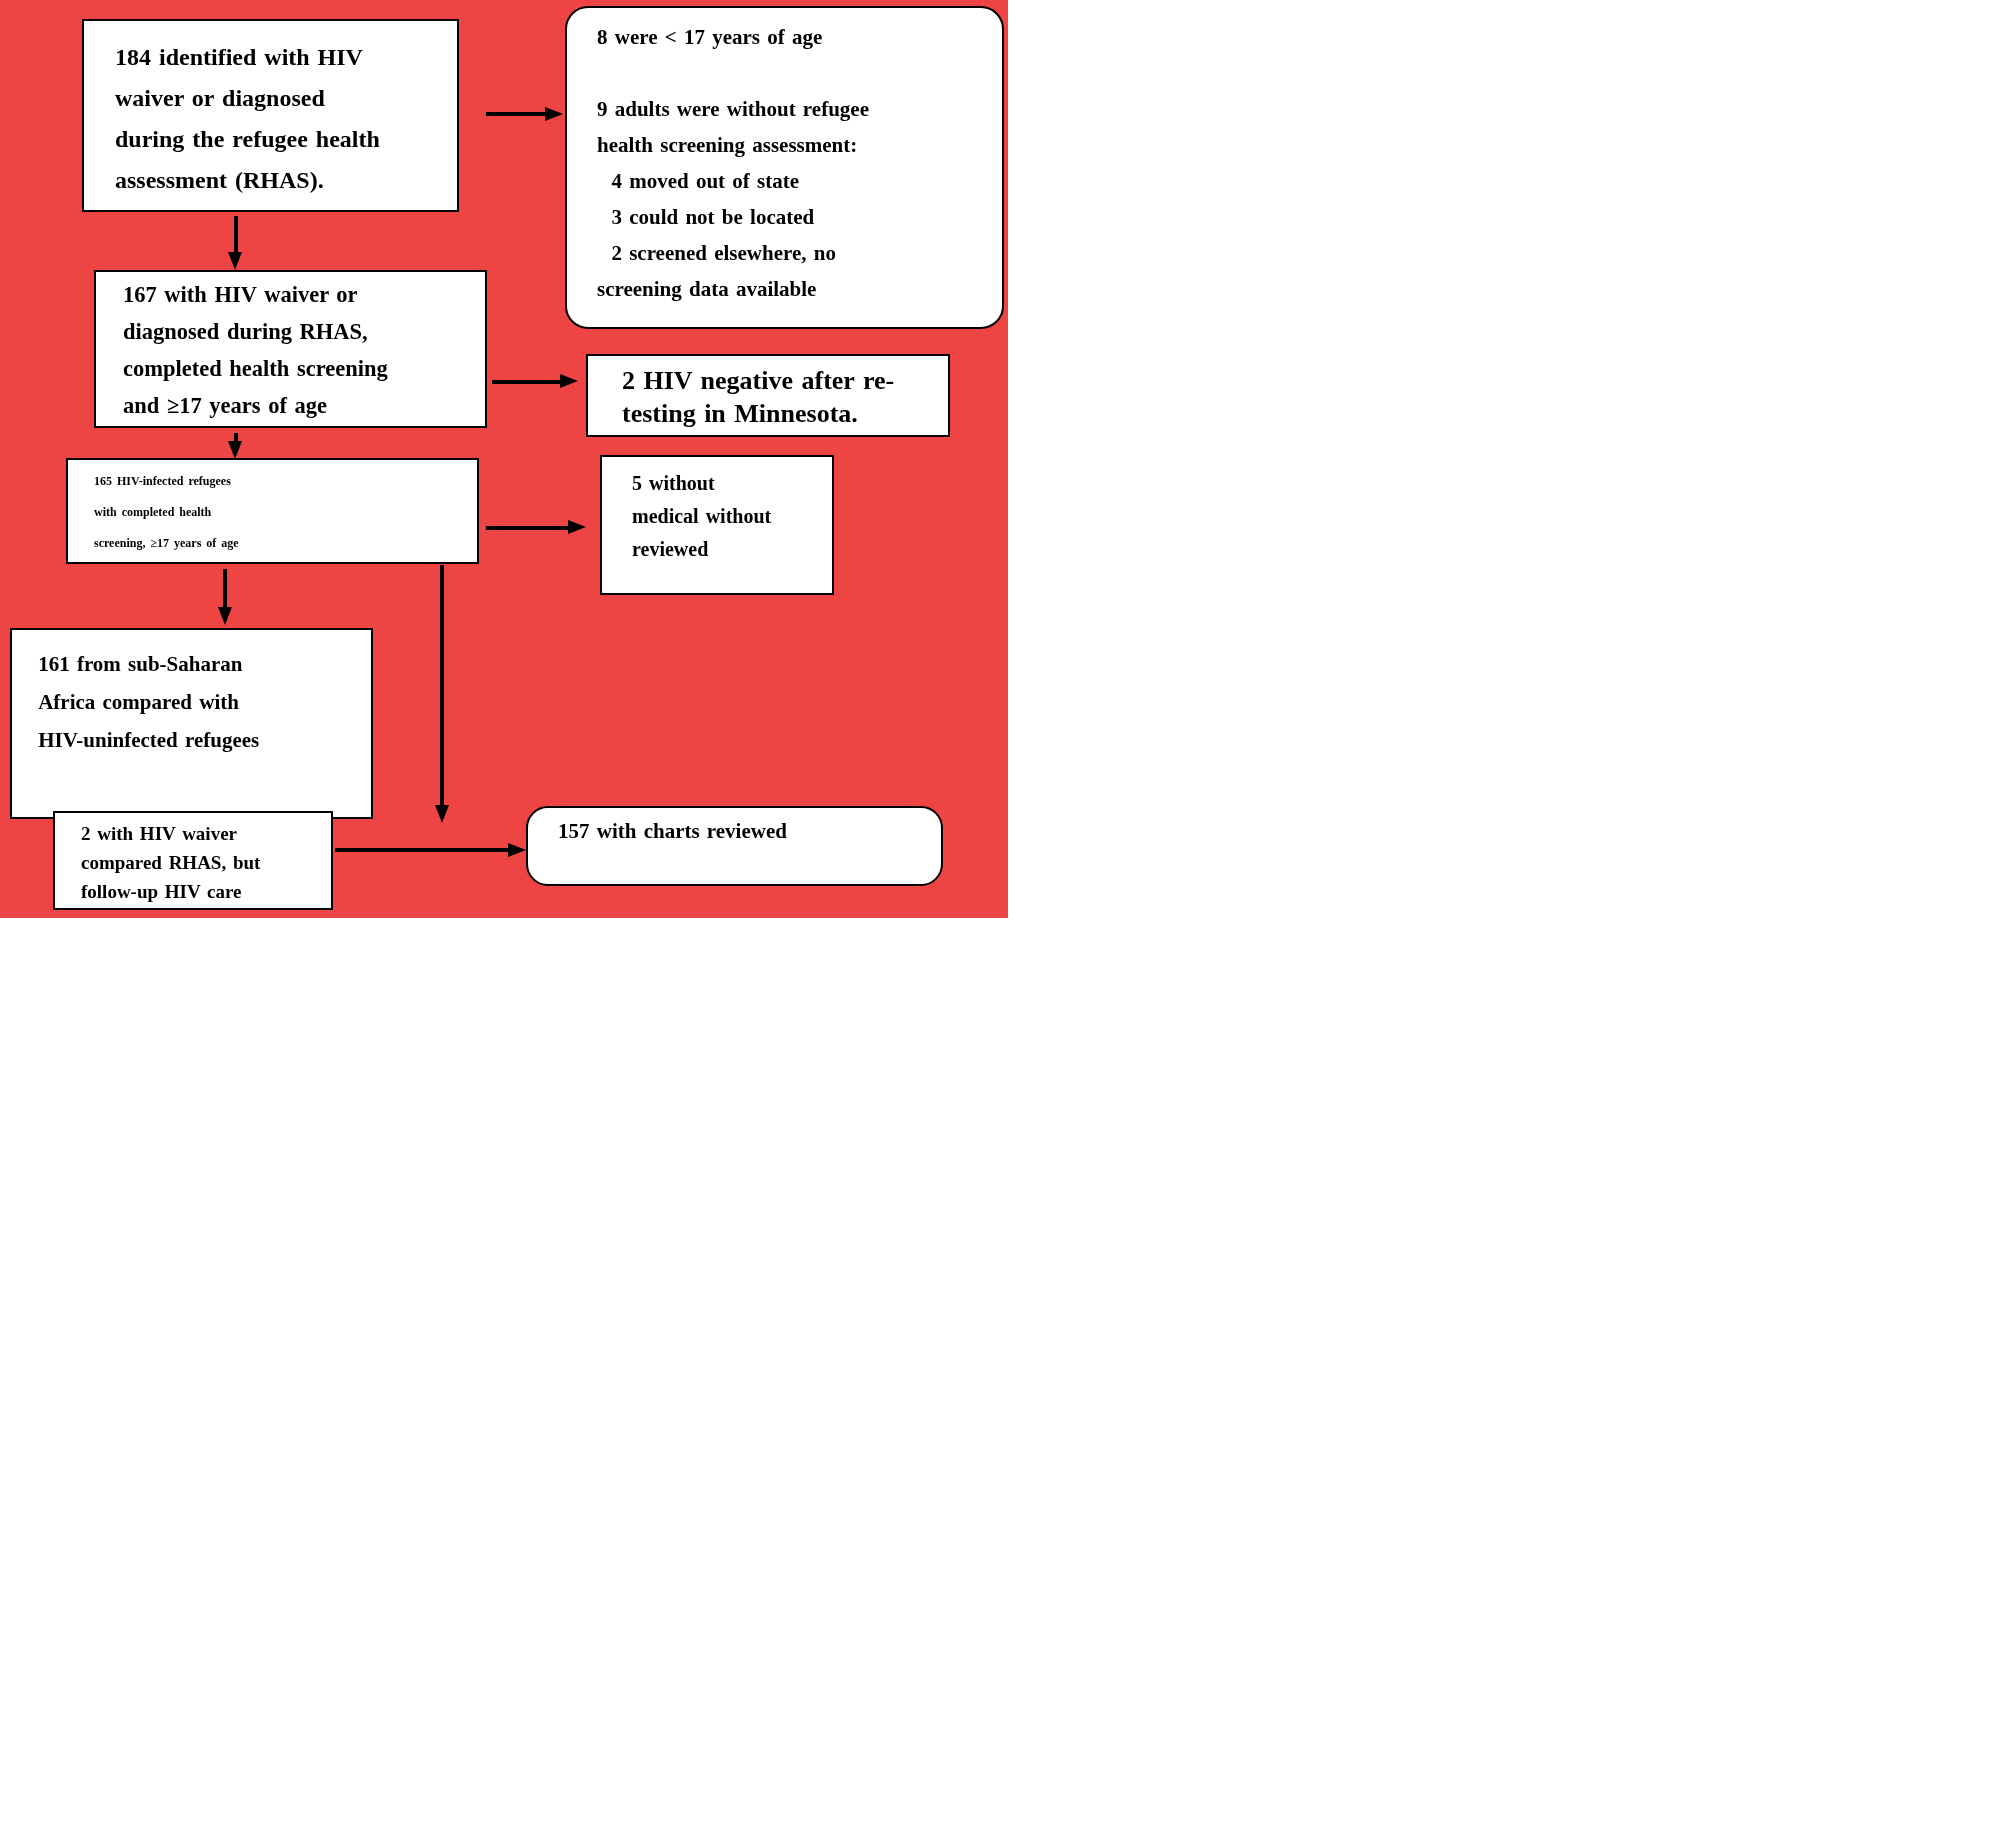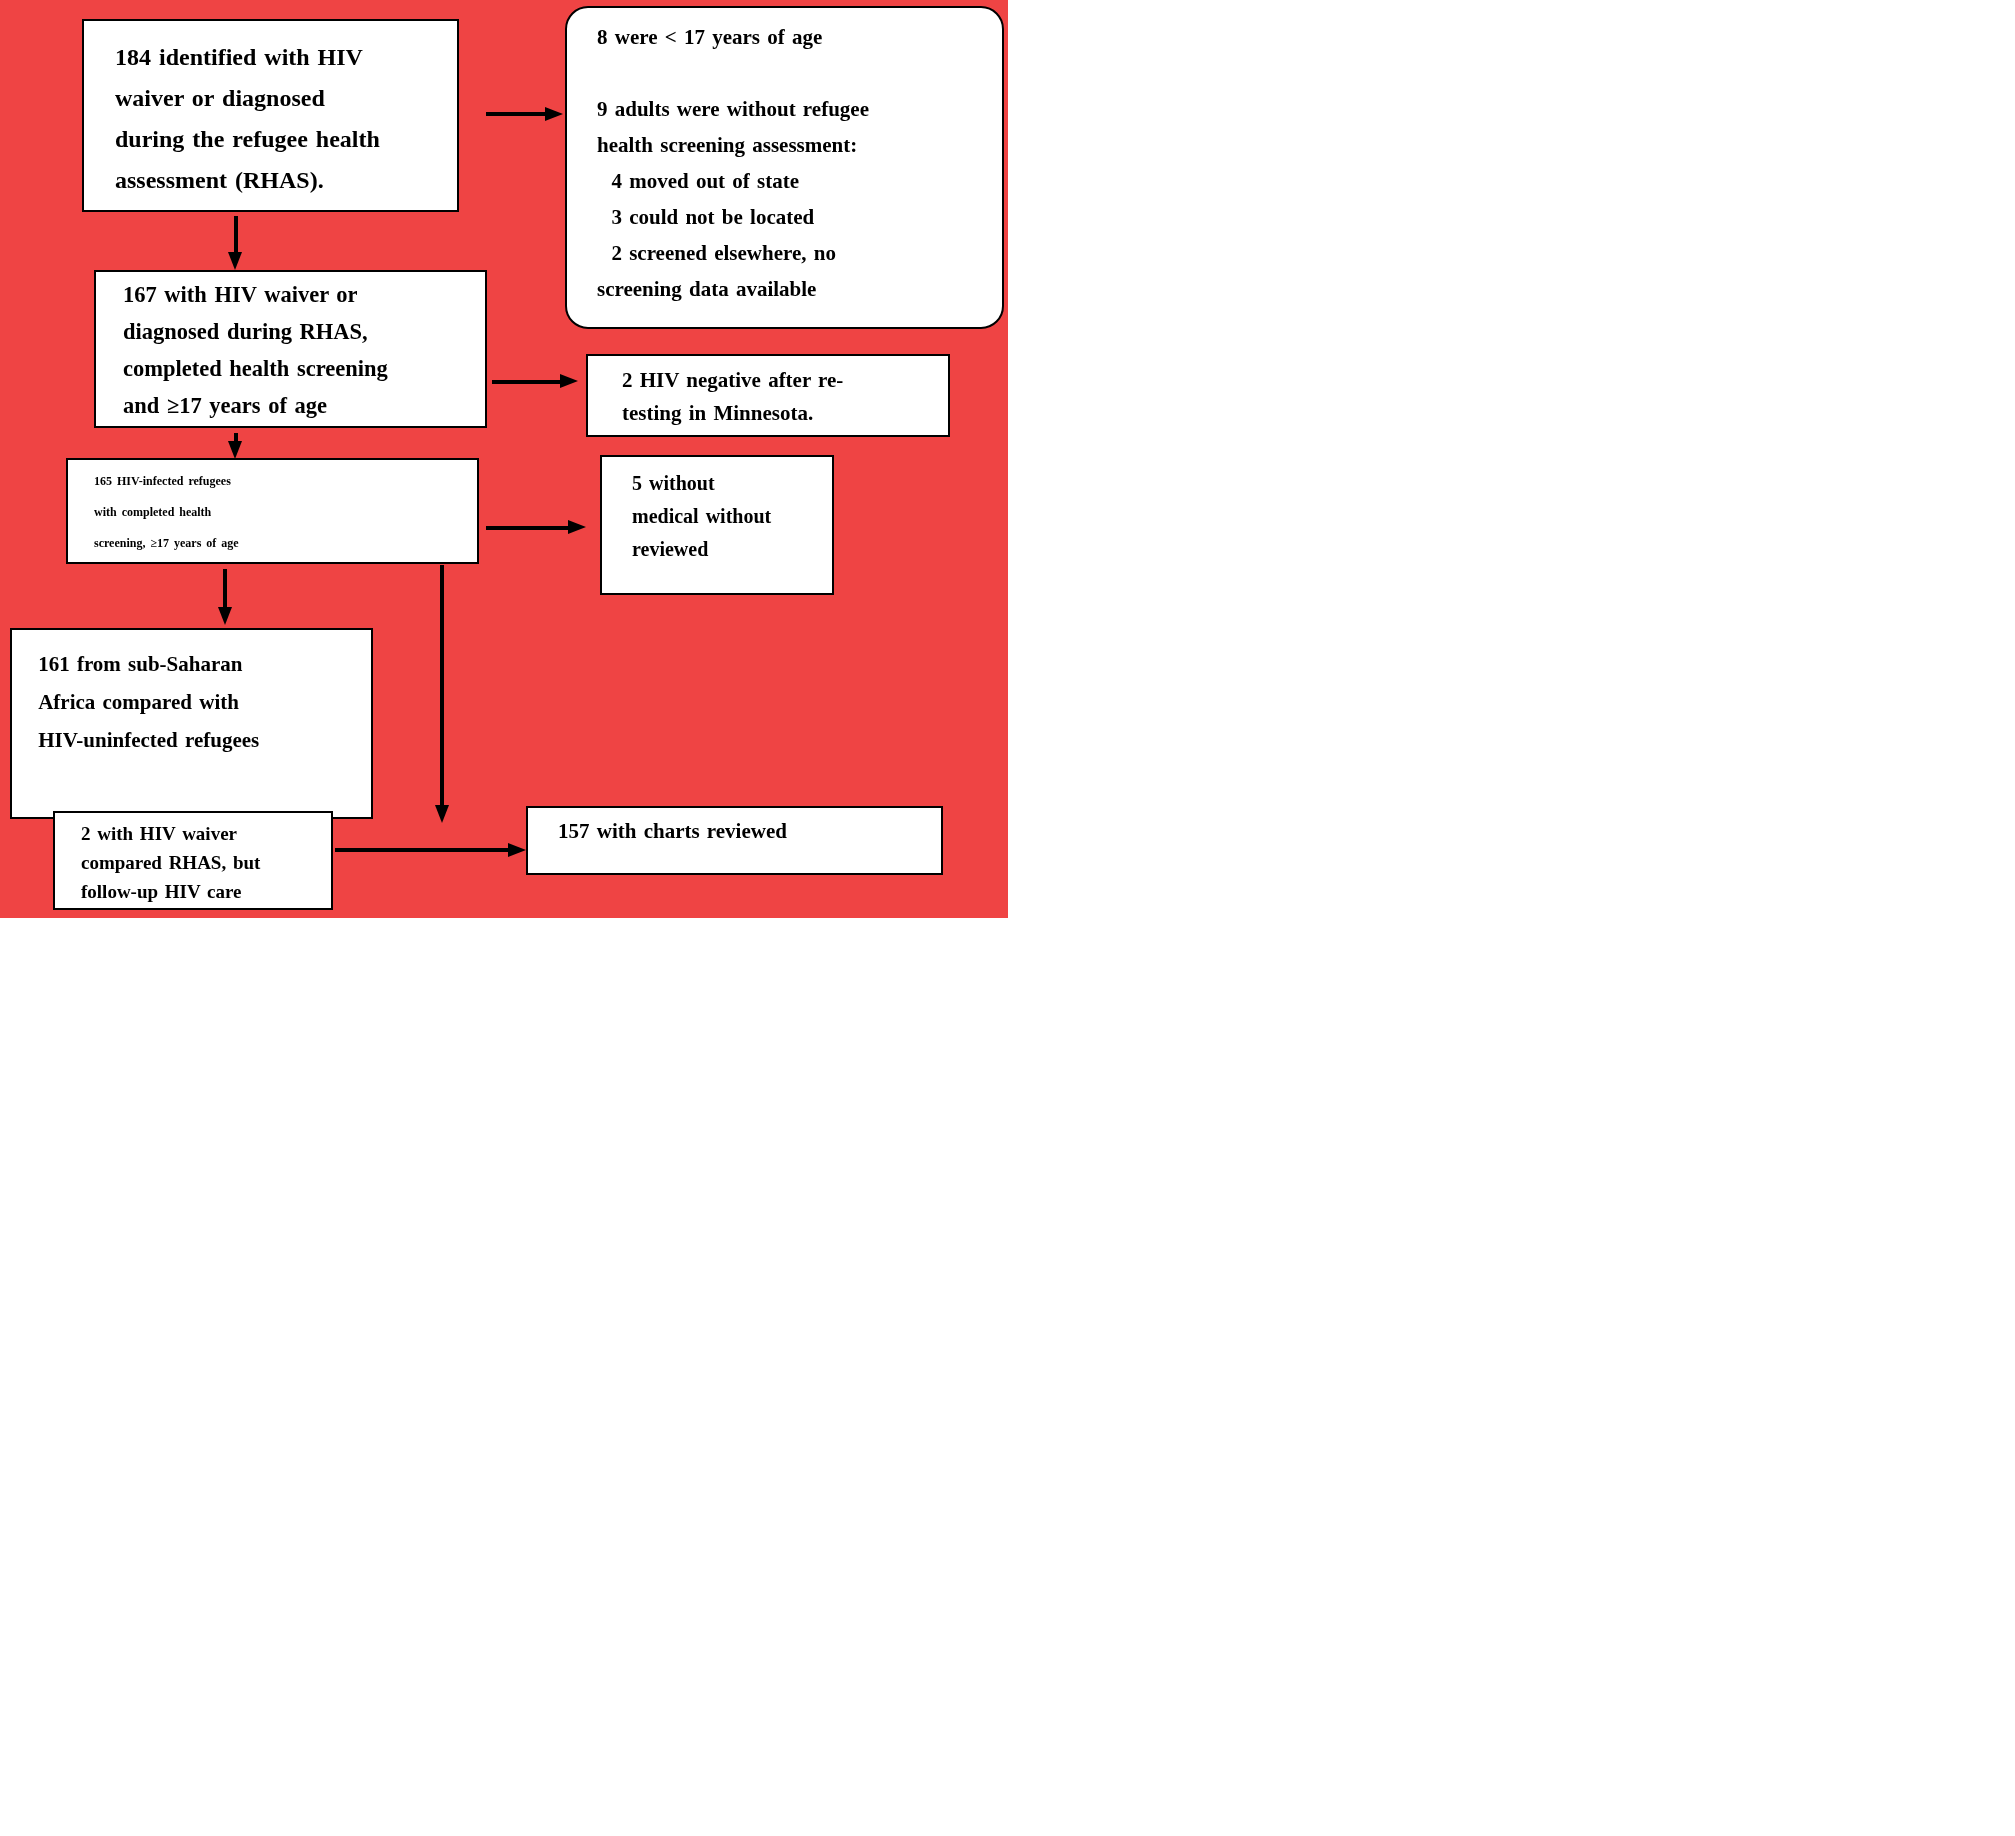"2 HIV negative after re-" .excl2 { font-size: 21px -> 26px }
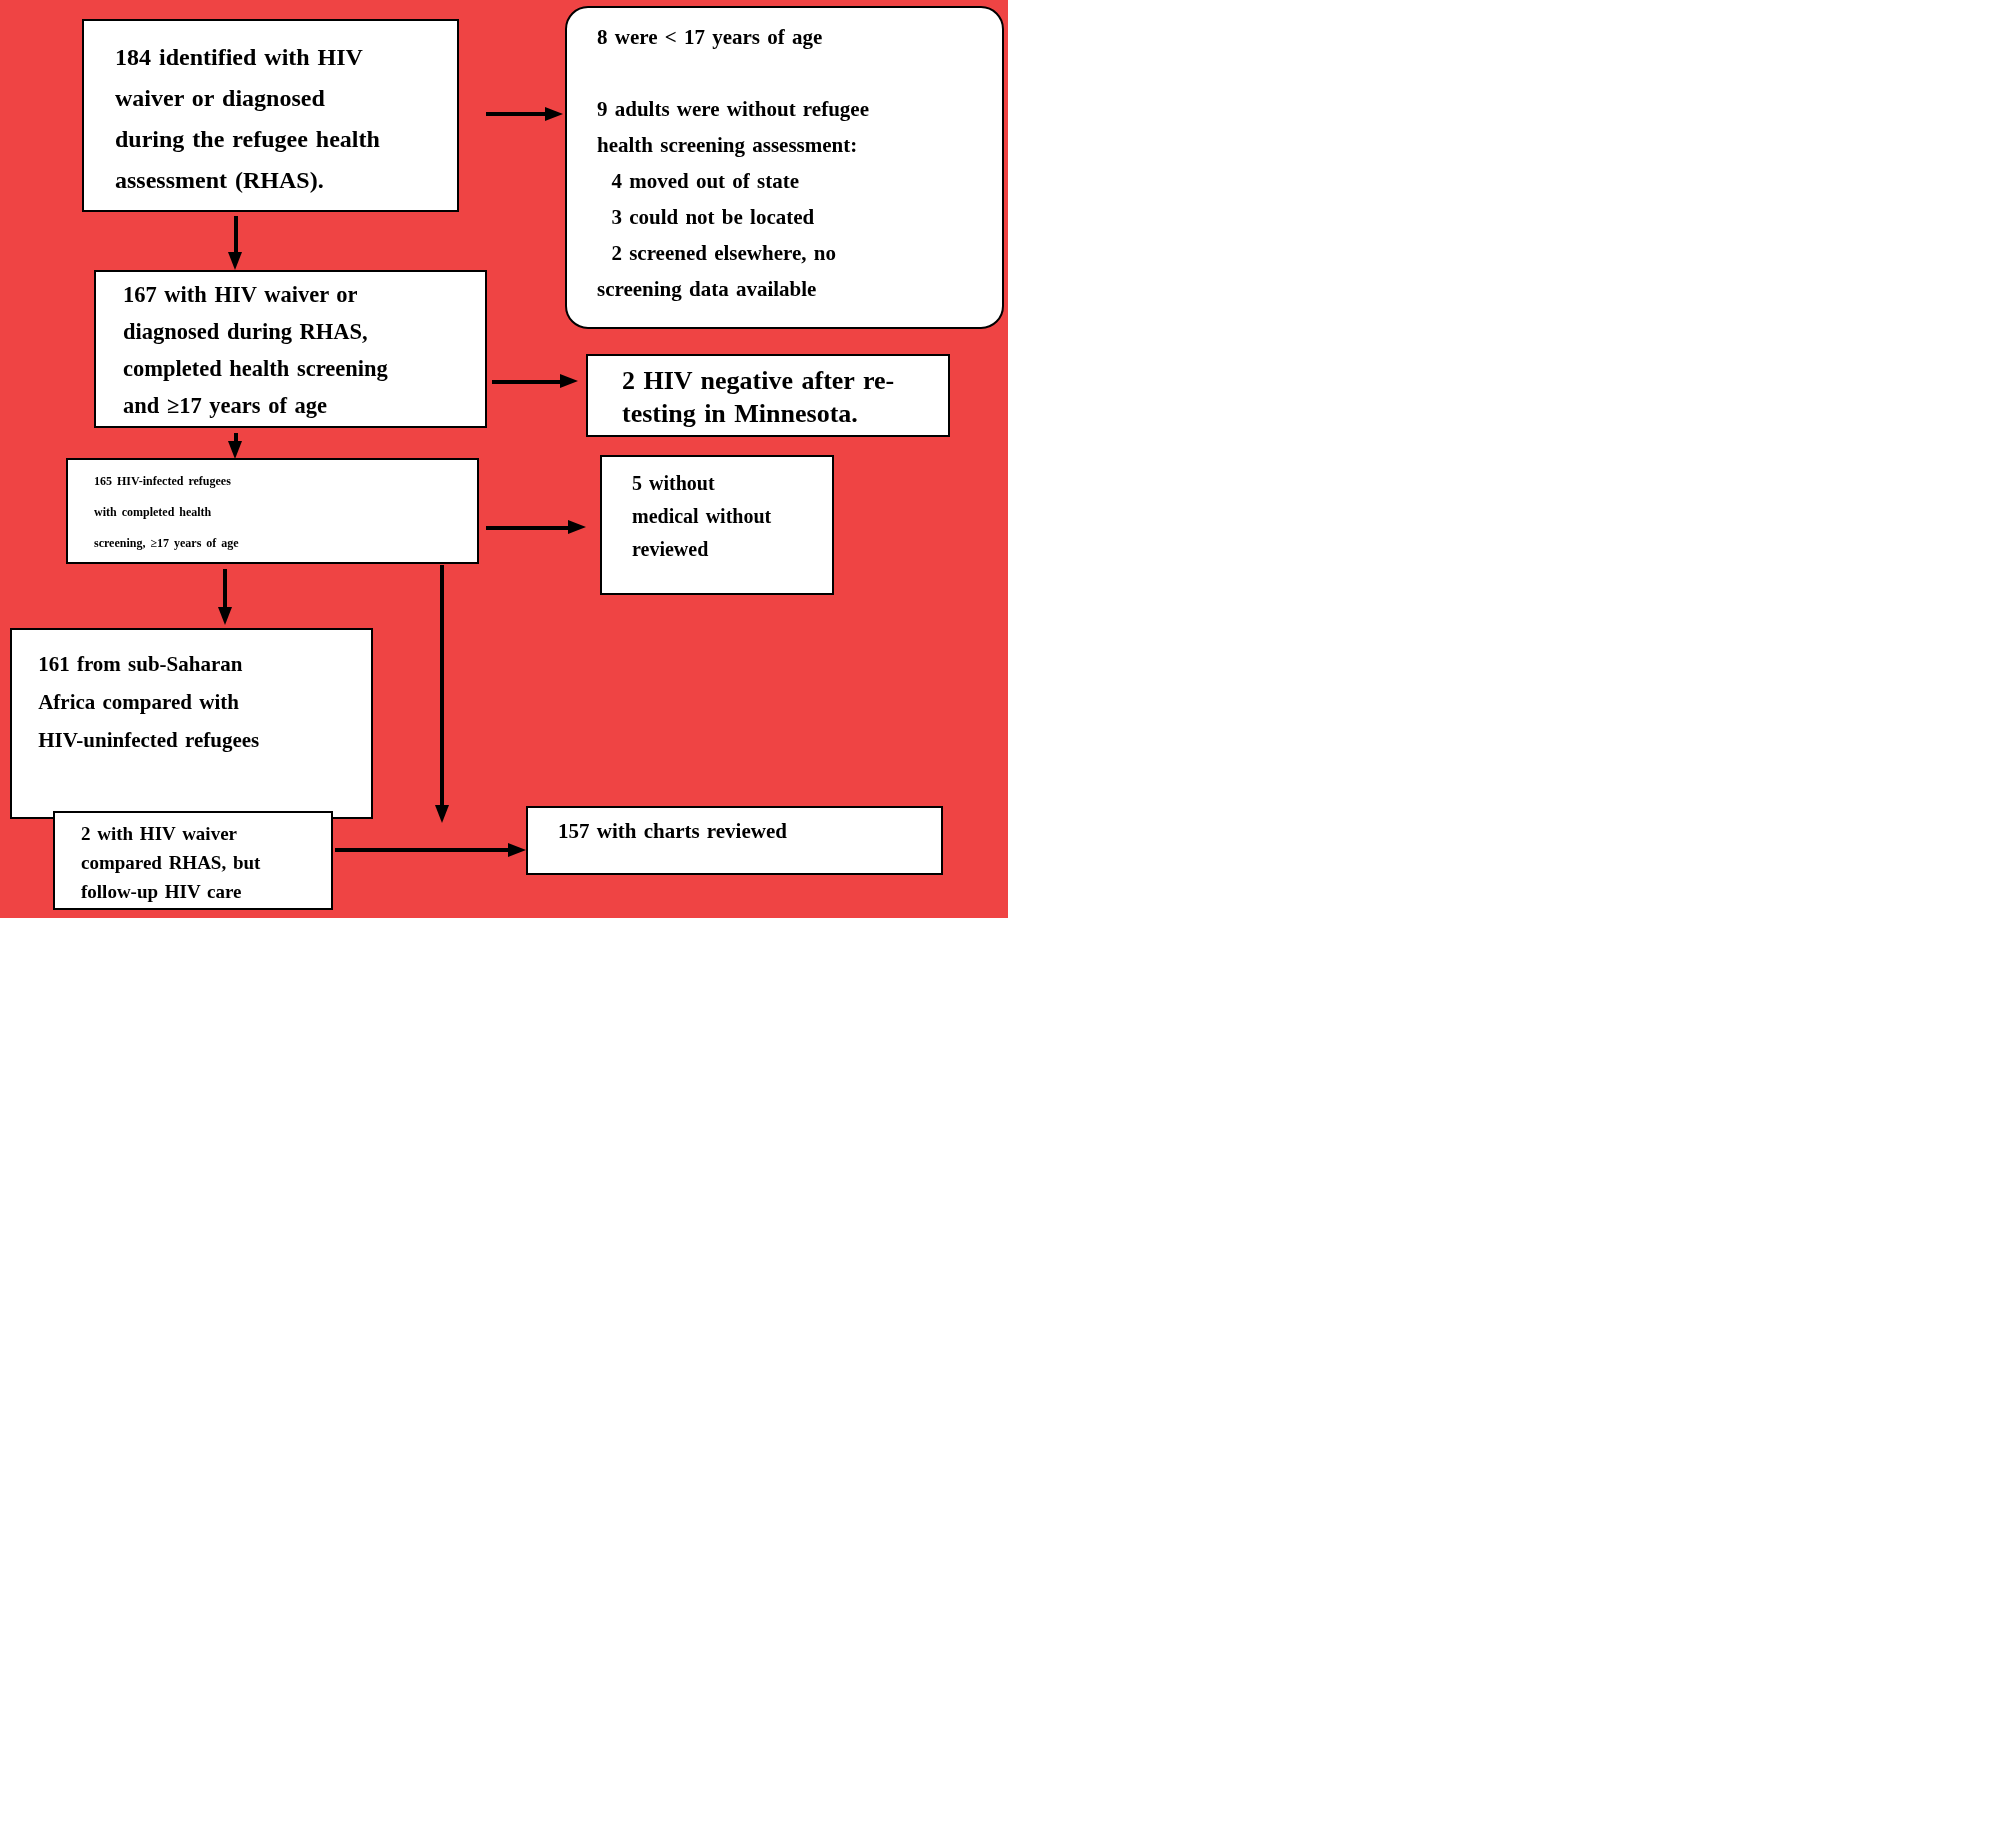"157 with charts reviewed" .b157 { border-radius: none -> 22px; height: 69px -> 80px }
